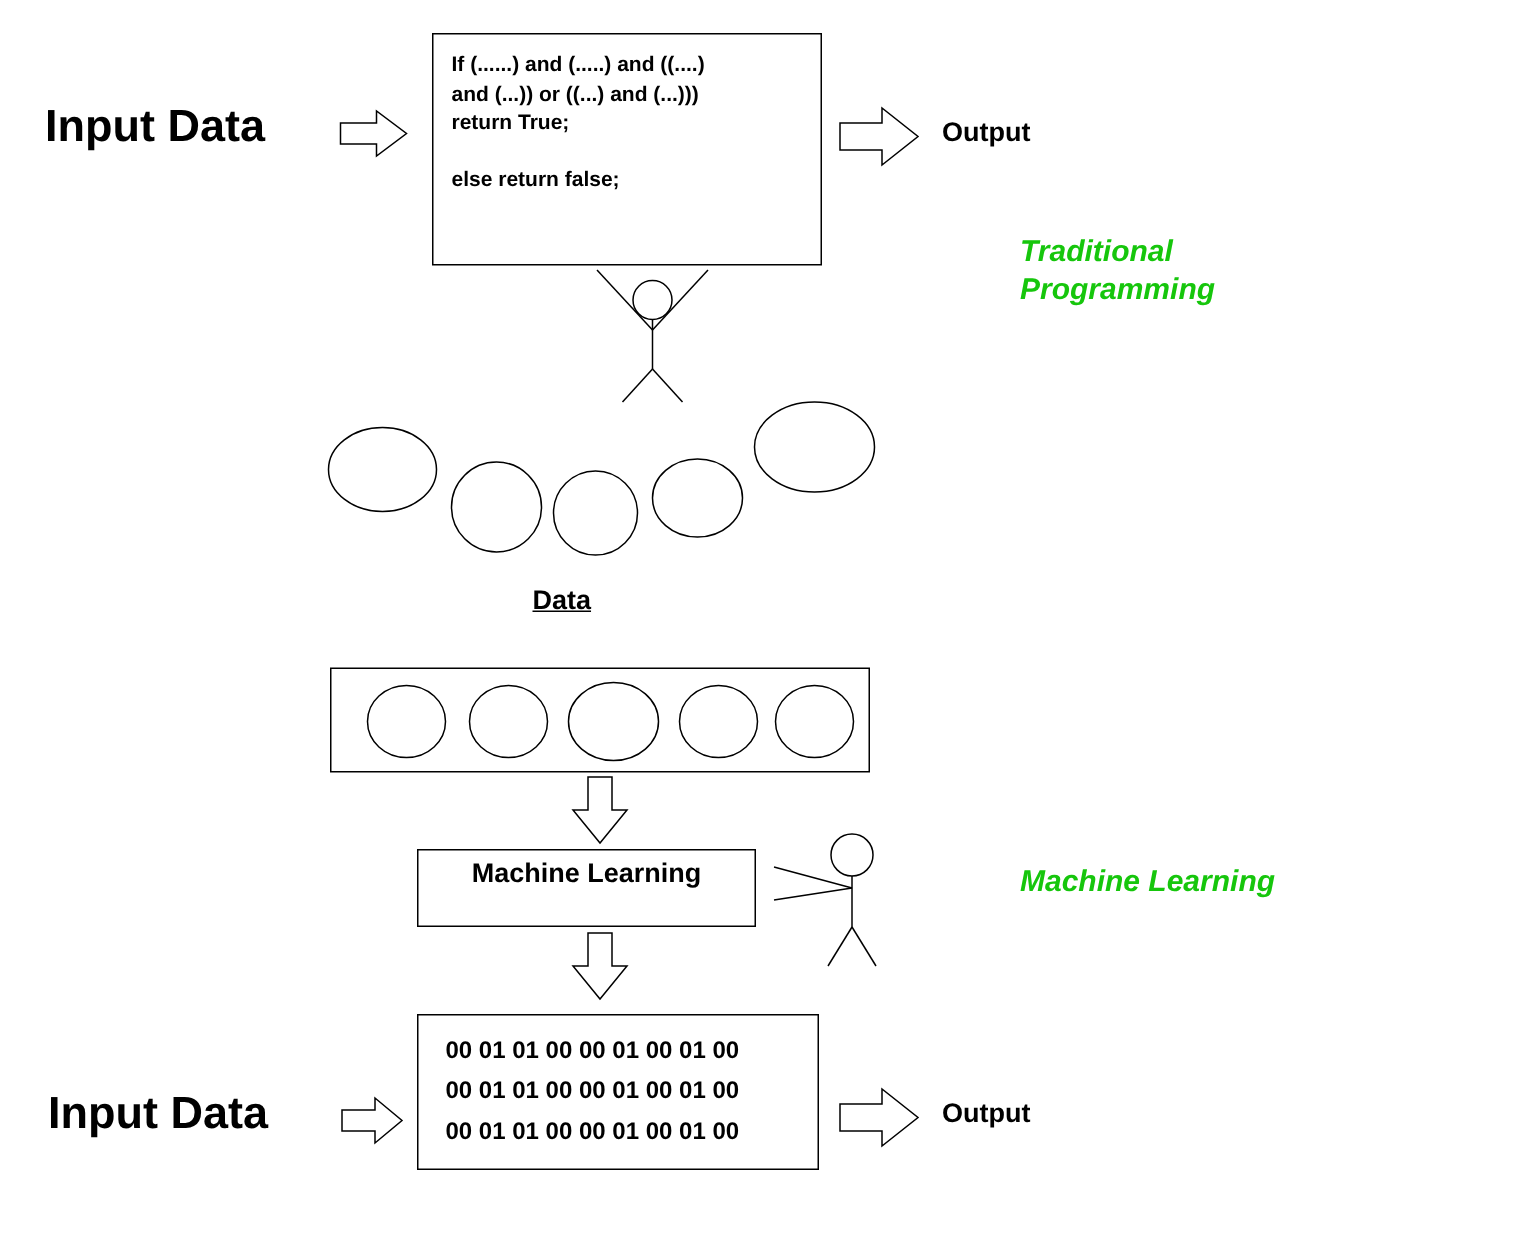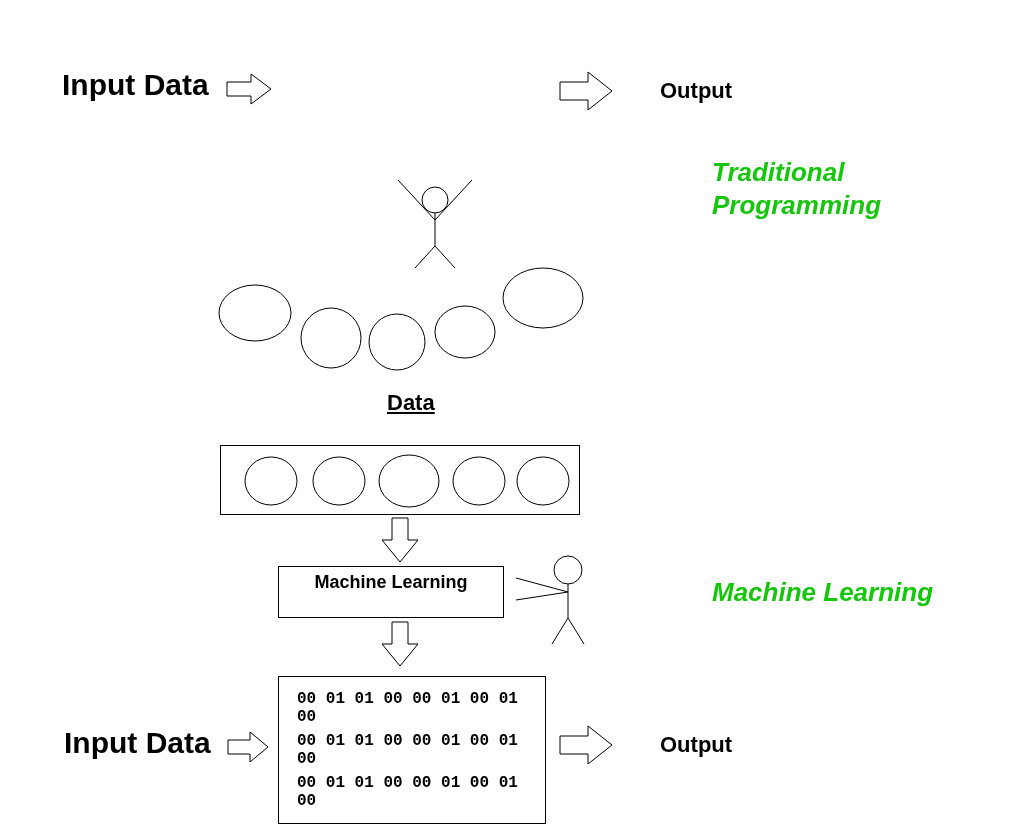"If (......) and (.....) and" div.box { html: none -> <div> <div>If (......) and (.....) and ((....)</div> <div>and (...)) or ((...) and (...)))</div> <div>return True;</div> <div>else return false;</div> </div> }
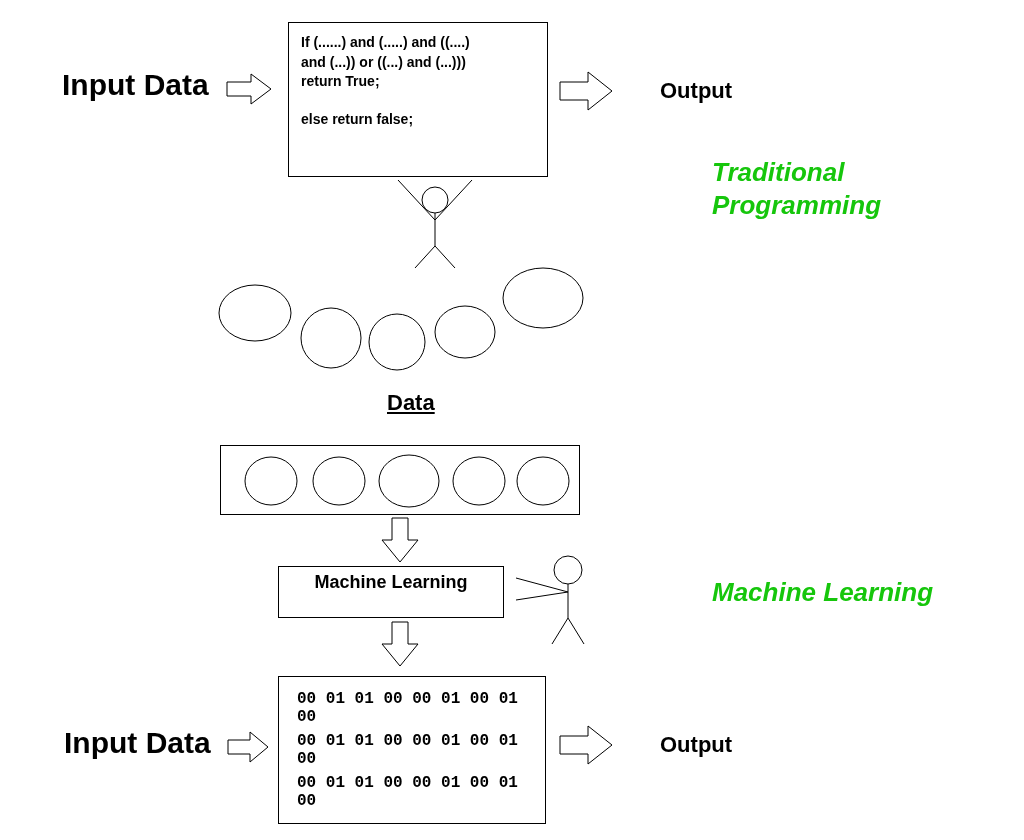"Input Data" .label { margin-left: 32px -> none }
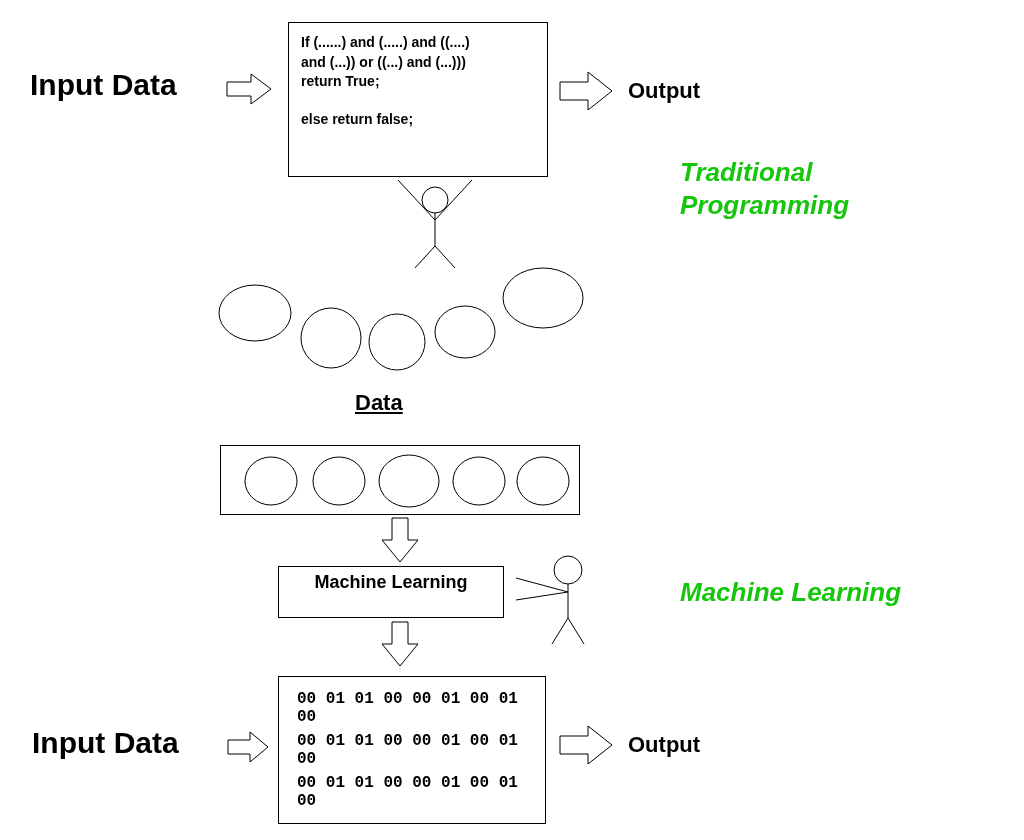"Output" .med { font-size: 22px -> 18px }
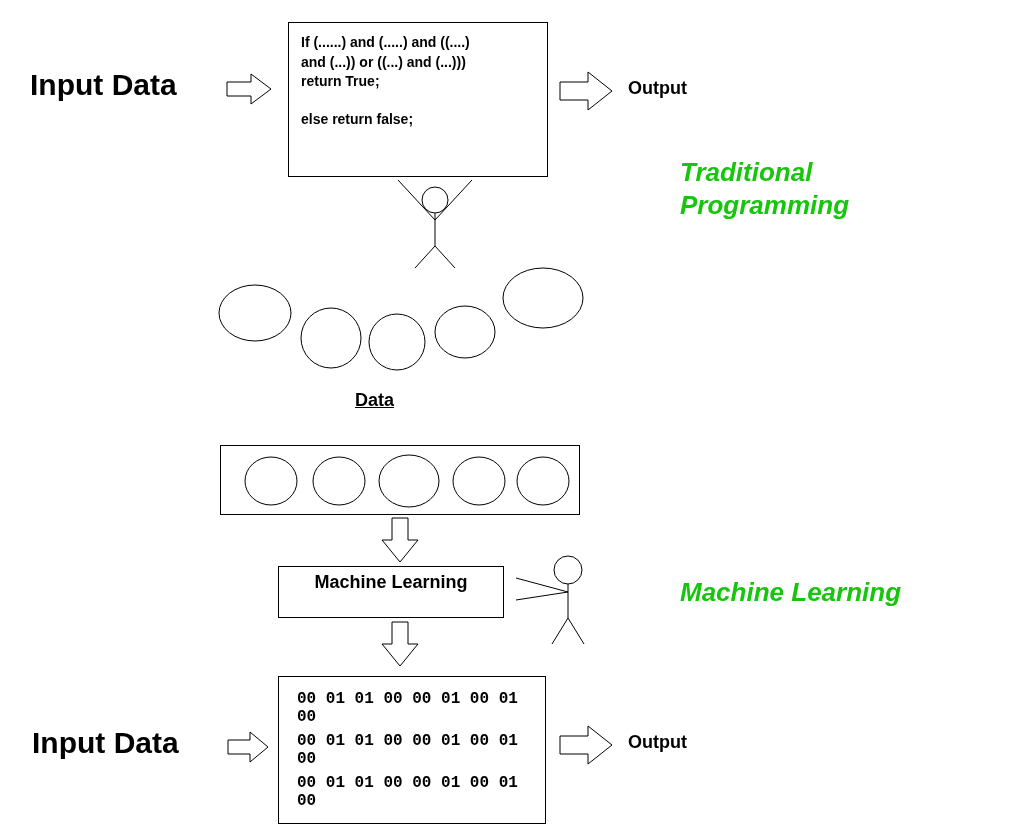"Traditional" .italic-green { font-size: 26px -> 20px }
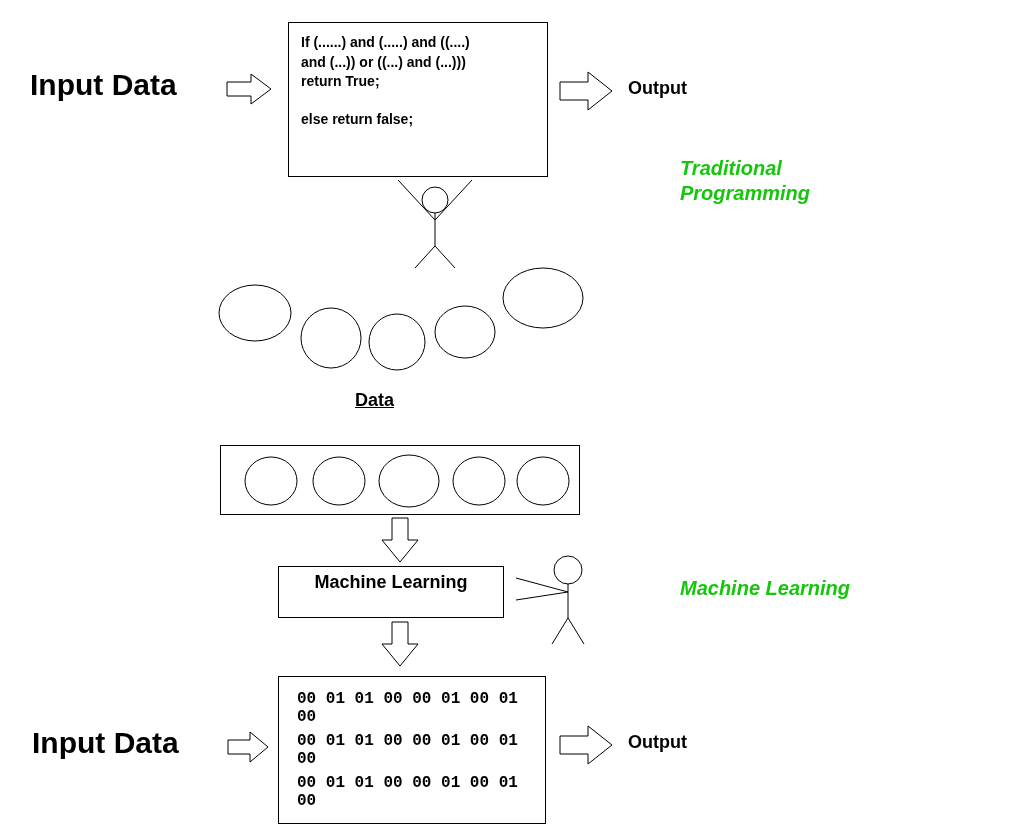"00 01 01 00 00" div.box { font-family: Liberation Mono, monospace -> none; height: 148px -> 104px }
